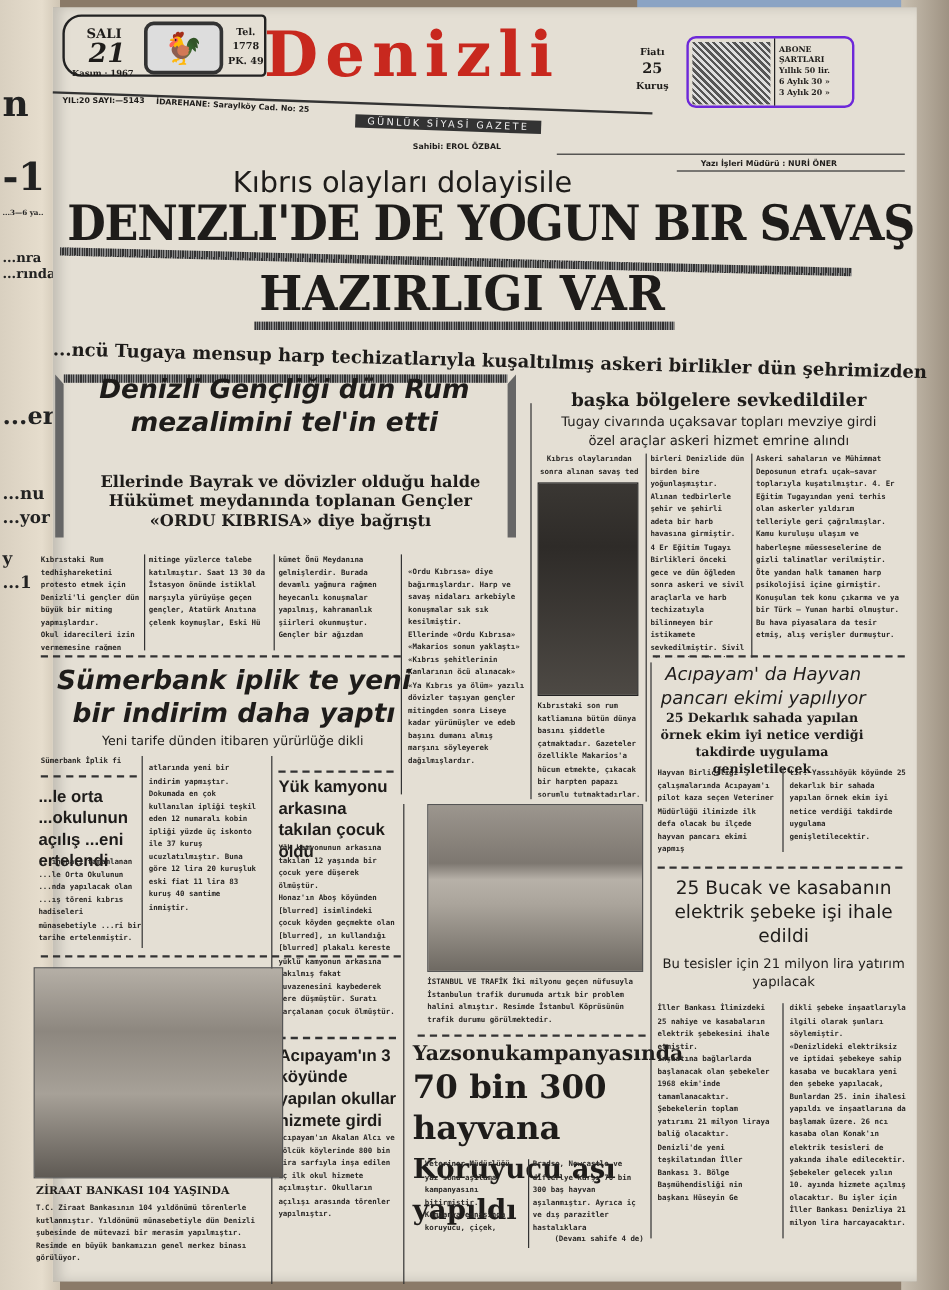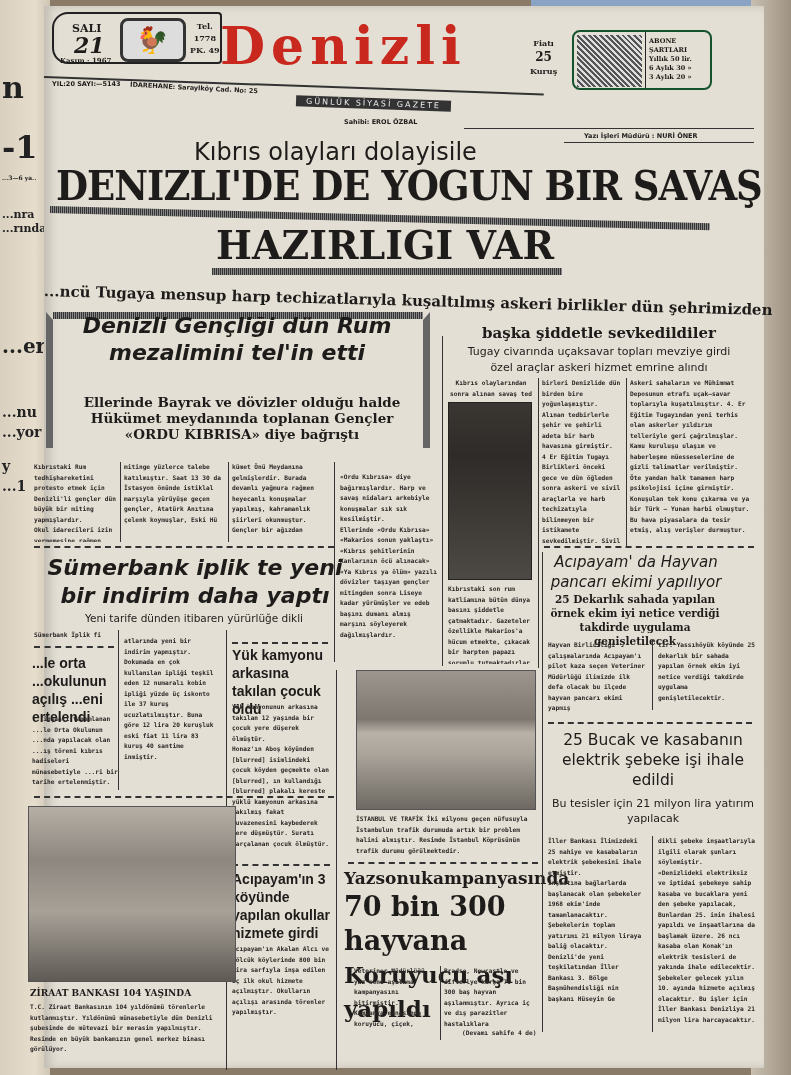"ABONE ŞARTLARI" .sub-box { border: 2px solid #14532d -> 2px solid #6d28d9 }
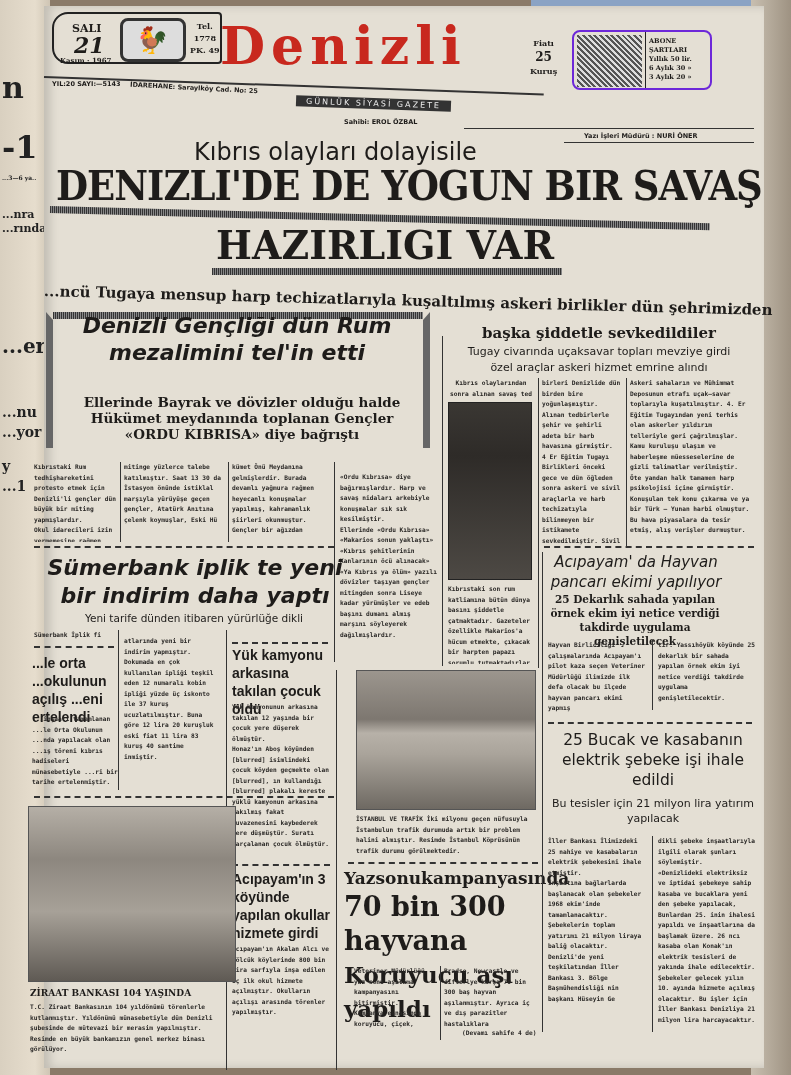"başka şiddetle sevkedildiler" div.abs { text: şiddetle -> bölgelere }
